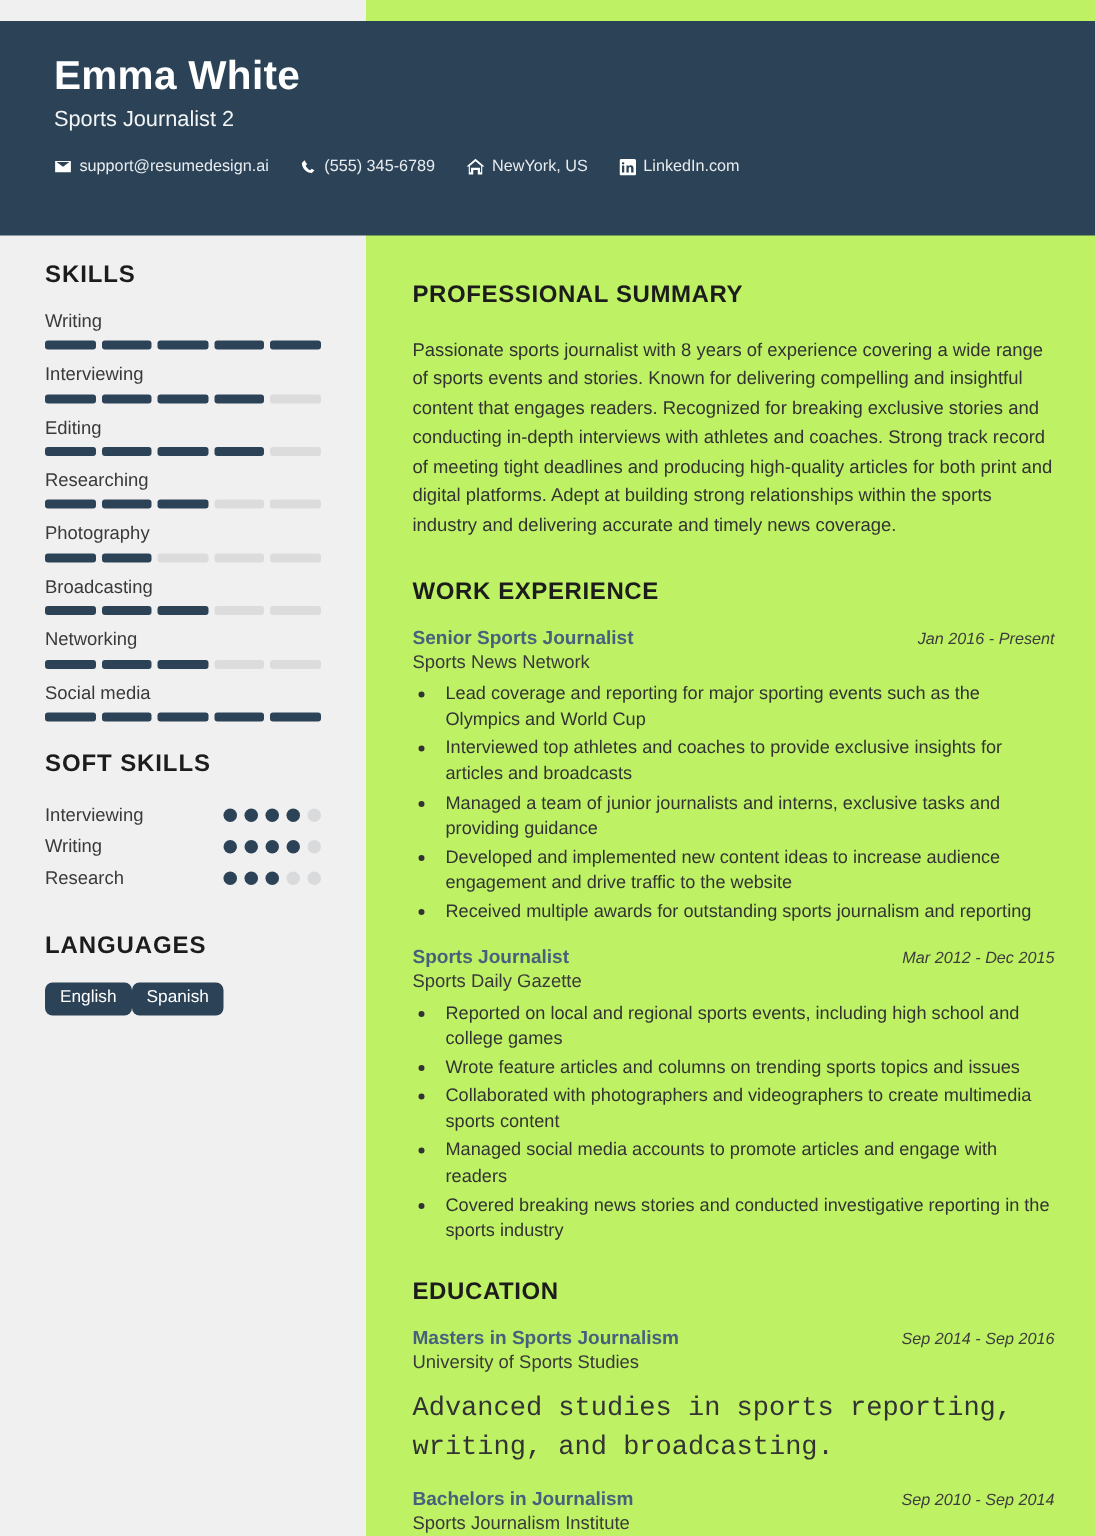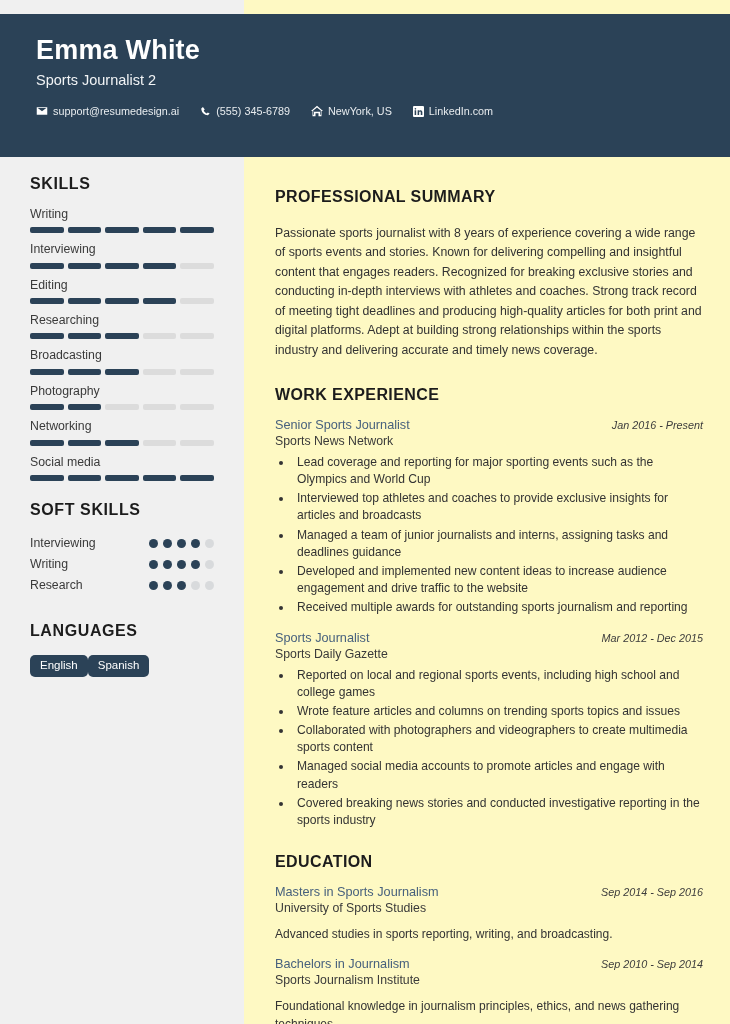"Emma White" .page { background: #fef9c3 -> #bef264 }
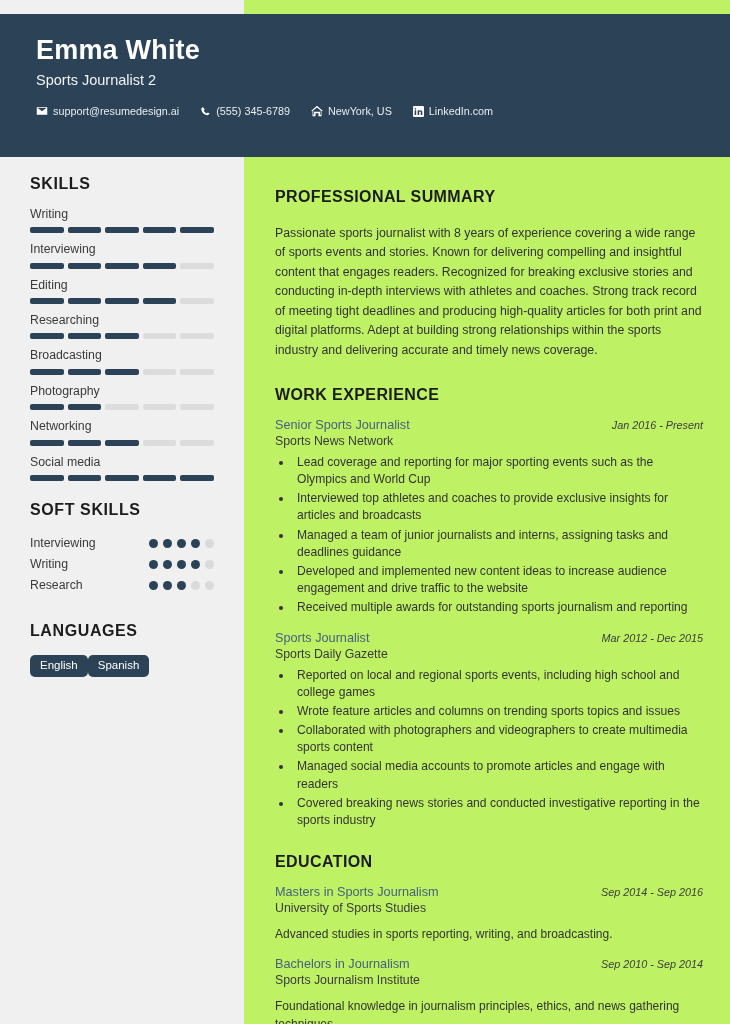"Broadcasting" div.skill-row { order: before "Photography" -> after "Photography" }
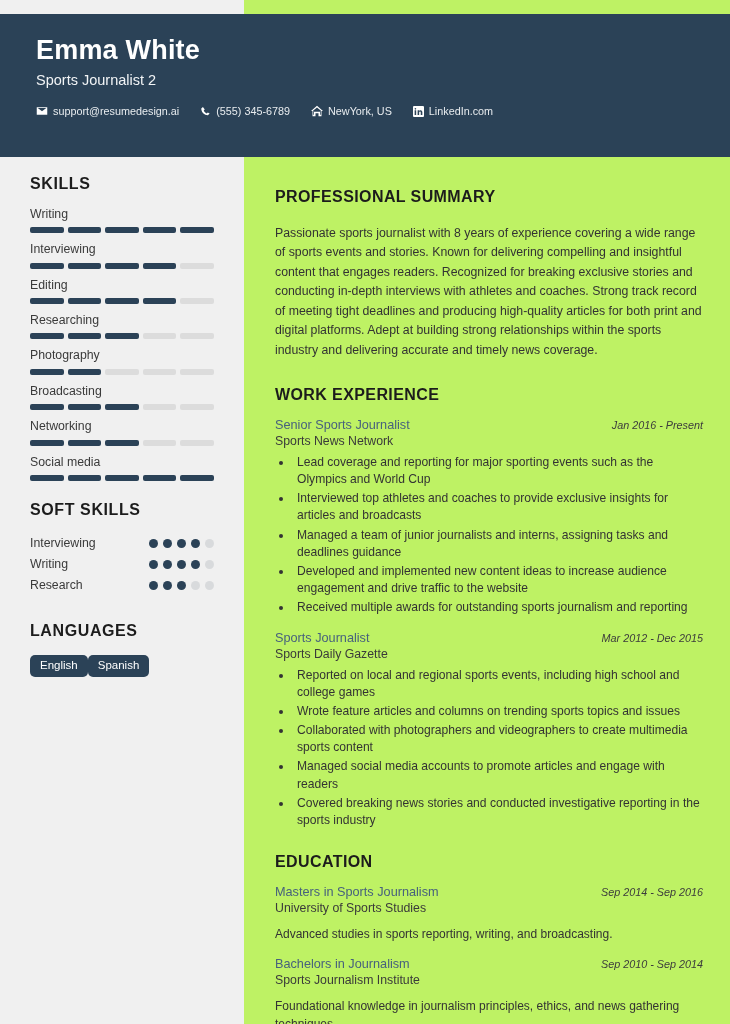"Senior Sports Journalist" .exp-role { font-weight: normal -> bold }
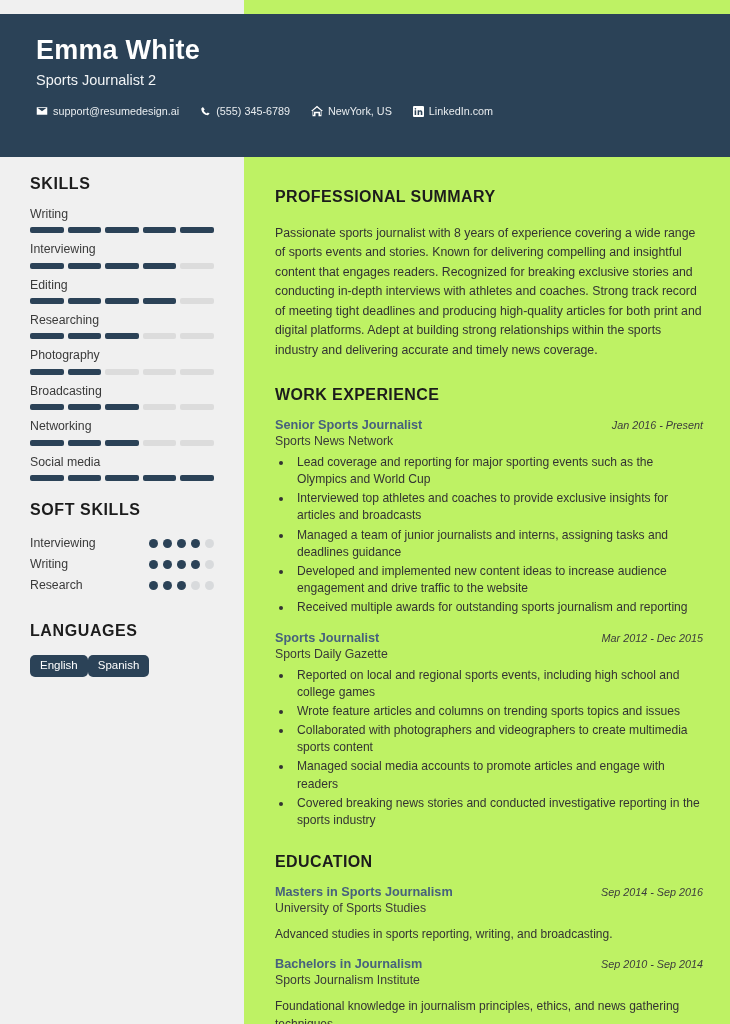"Managed a team of junior" li { text: assigning tasks and deadlines -> exclusive tasks and providing }
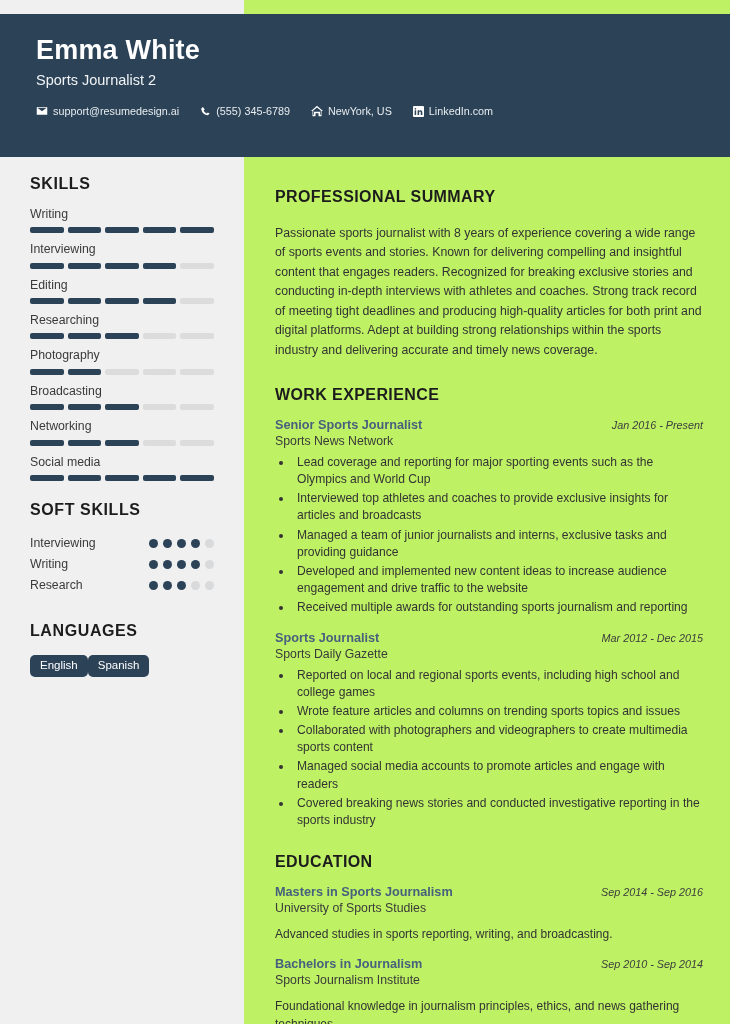"Advanced studies in sports reporting," .edu-desc { font-family: none -> Liberation Mono, monospace; font-size: 12px -> 18px }
